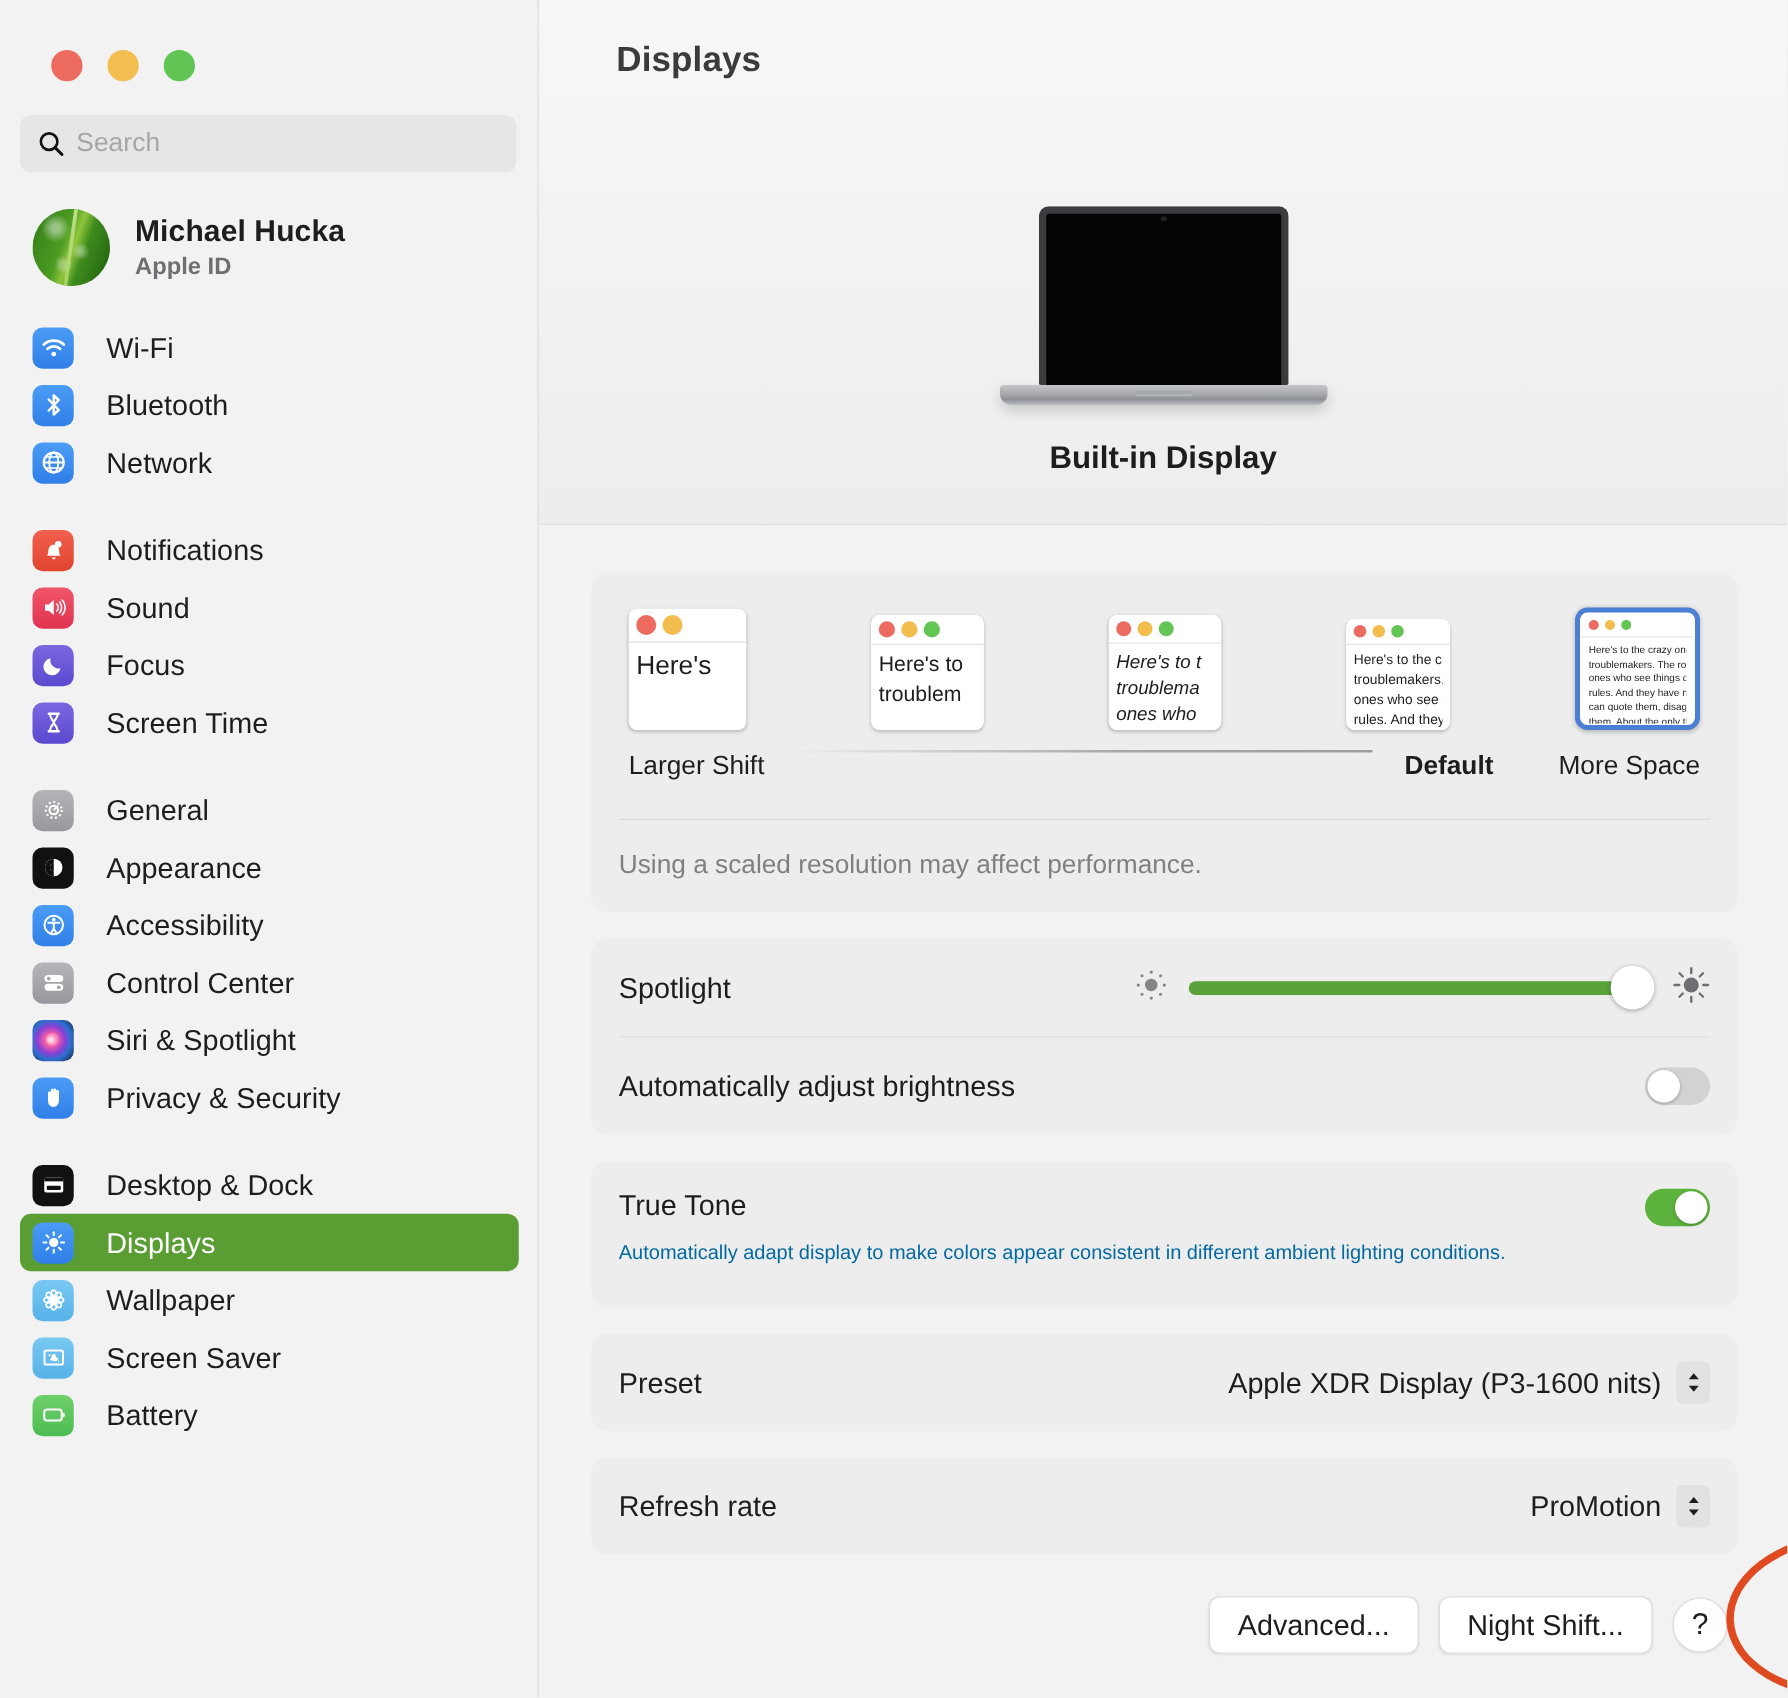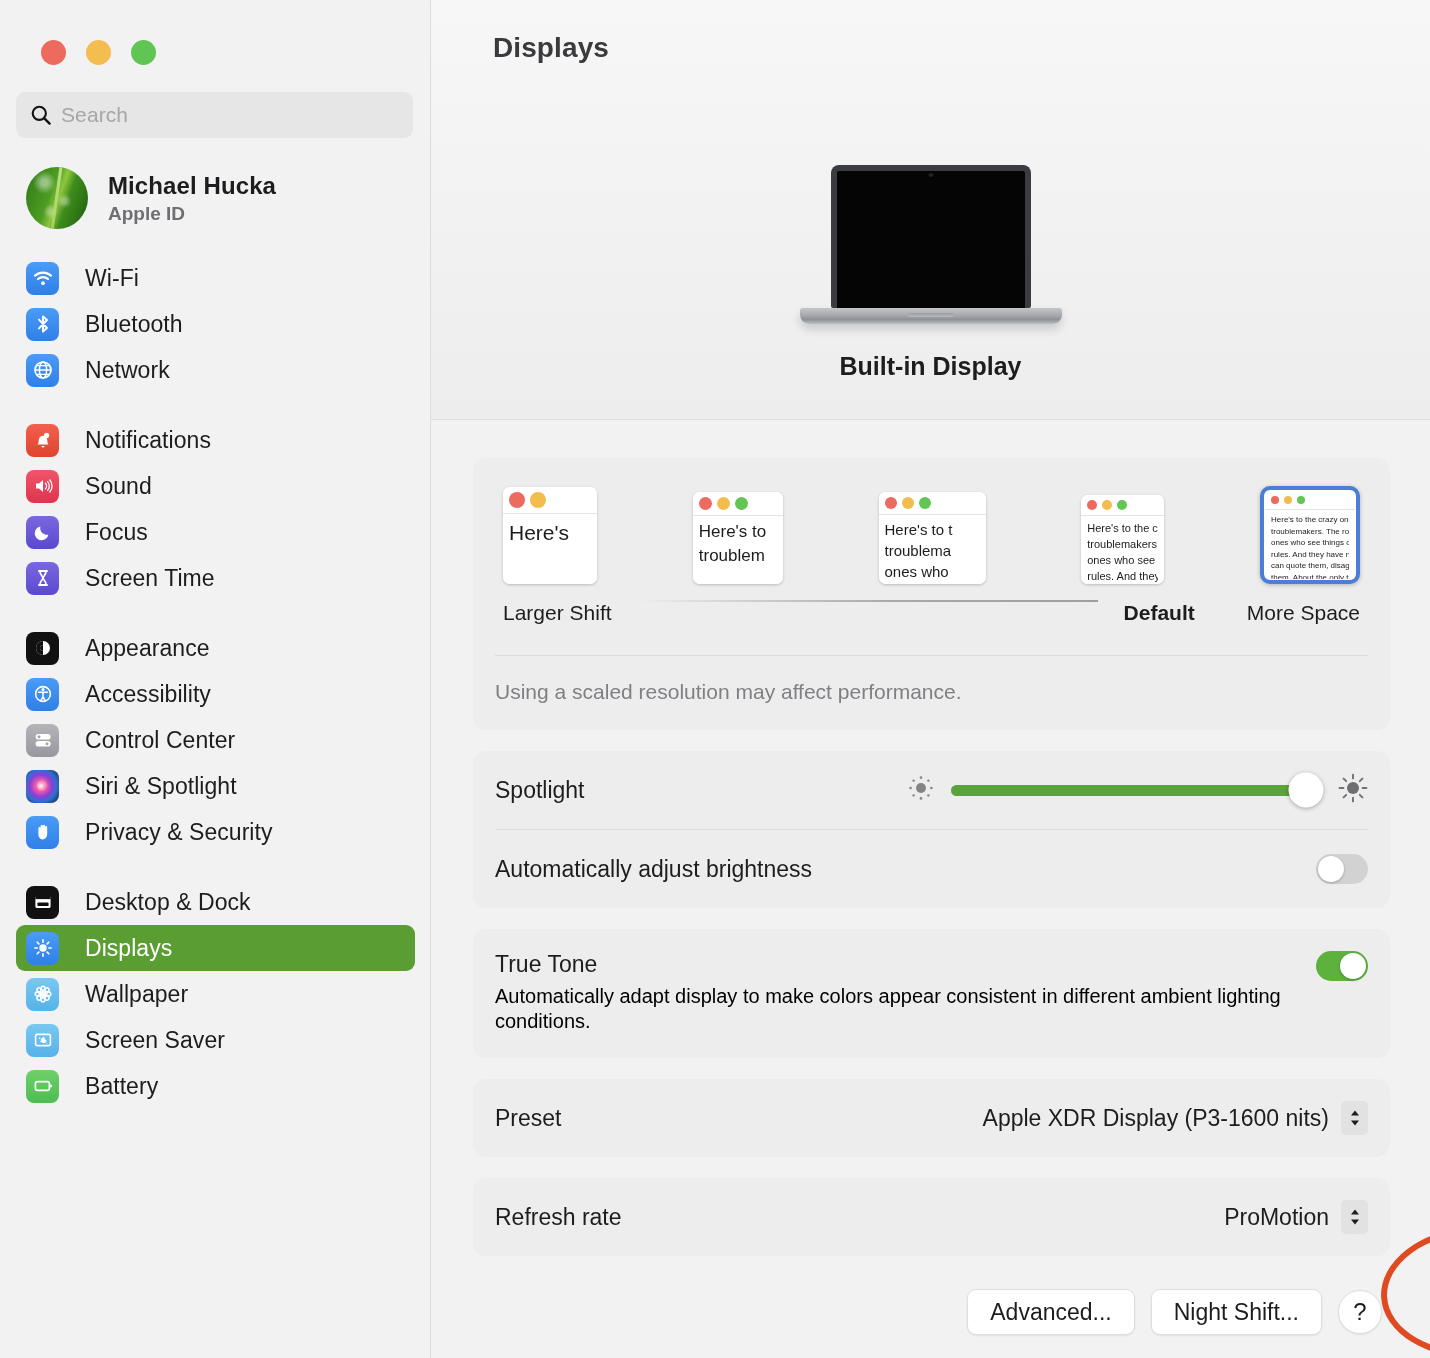"Here's to t" .t3 { font-style: none -> italic; width: 107px -> 90px }
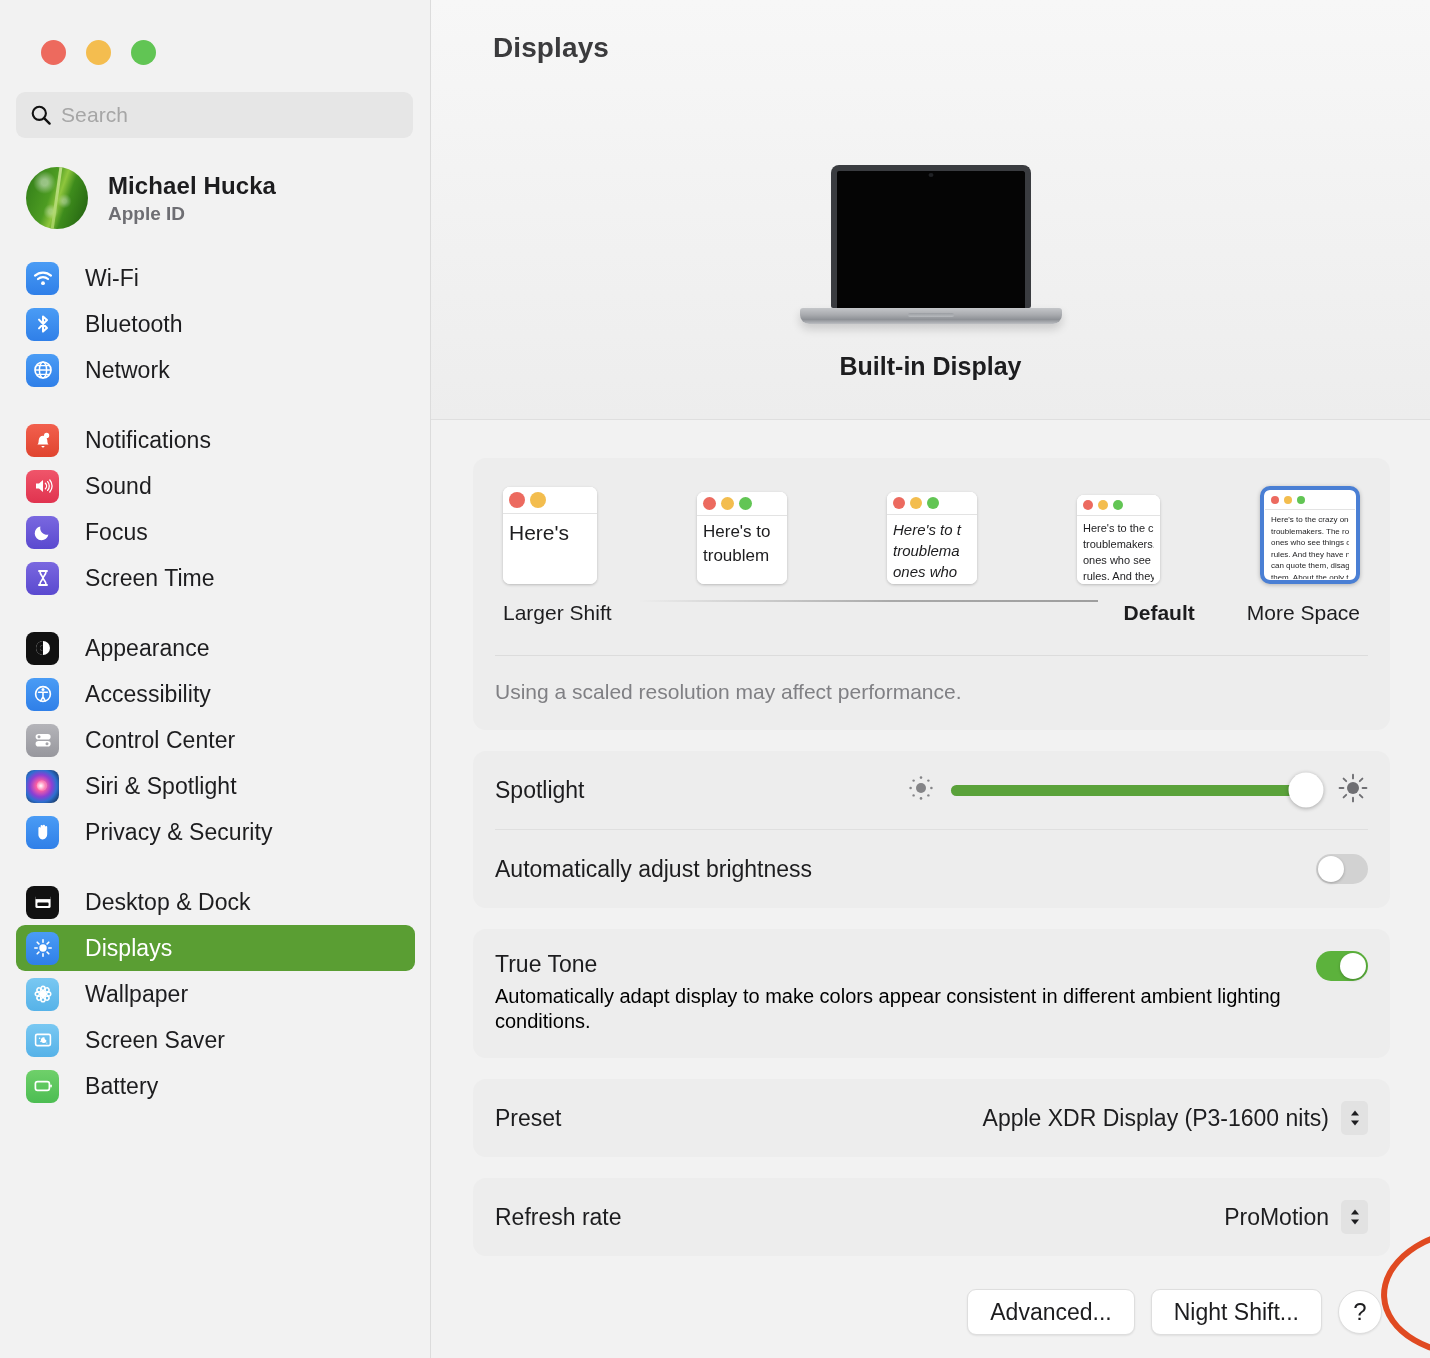"General" div.nav-item { html: none -> <div> <span> <svg> <g> <circle></circle> <circle></circle> </g> <line></line> </svg> </span> <span>General</span> </div> }
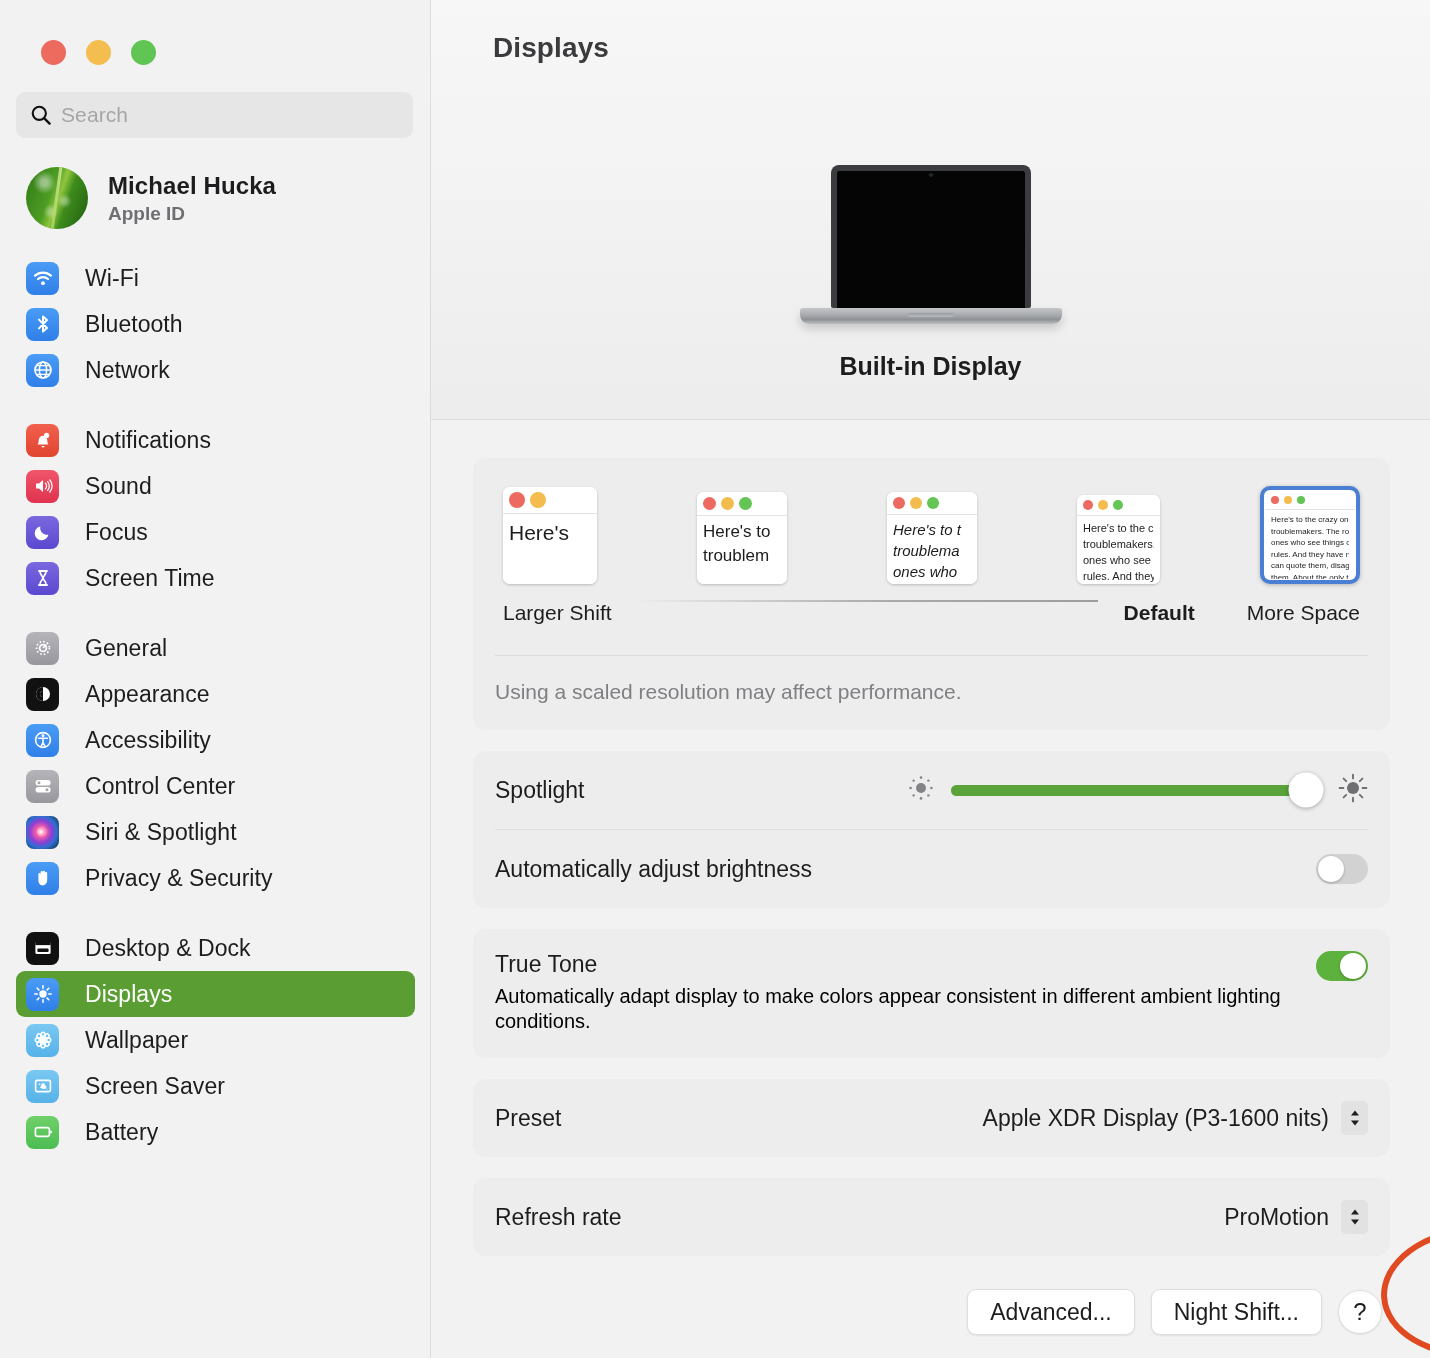"Automatically adapt display to make" .tt-desc { color: #000000 -> #0369a1; font-size: 20px -> 16px; line-height: 25px -> 38px }
